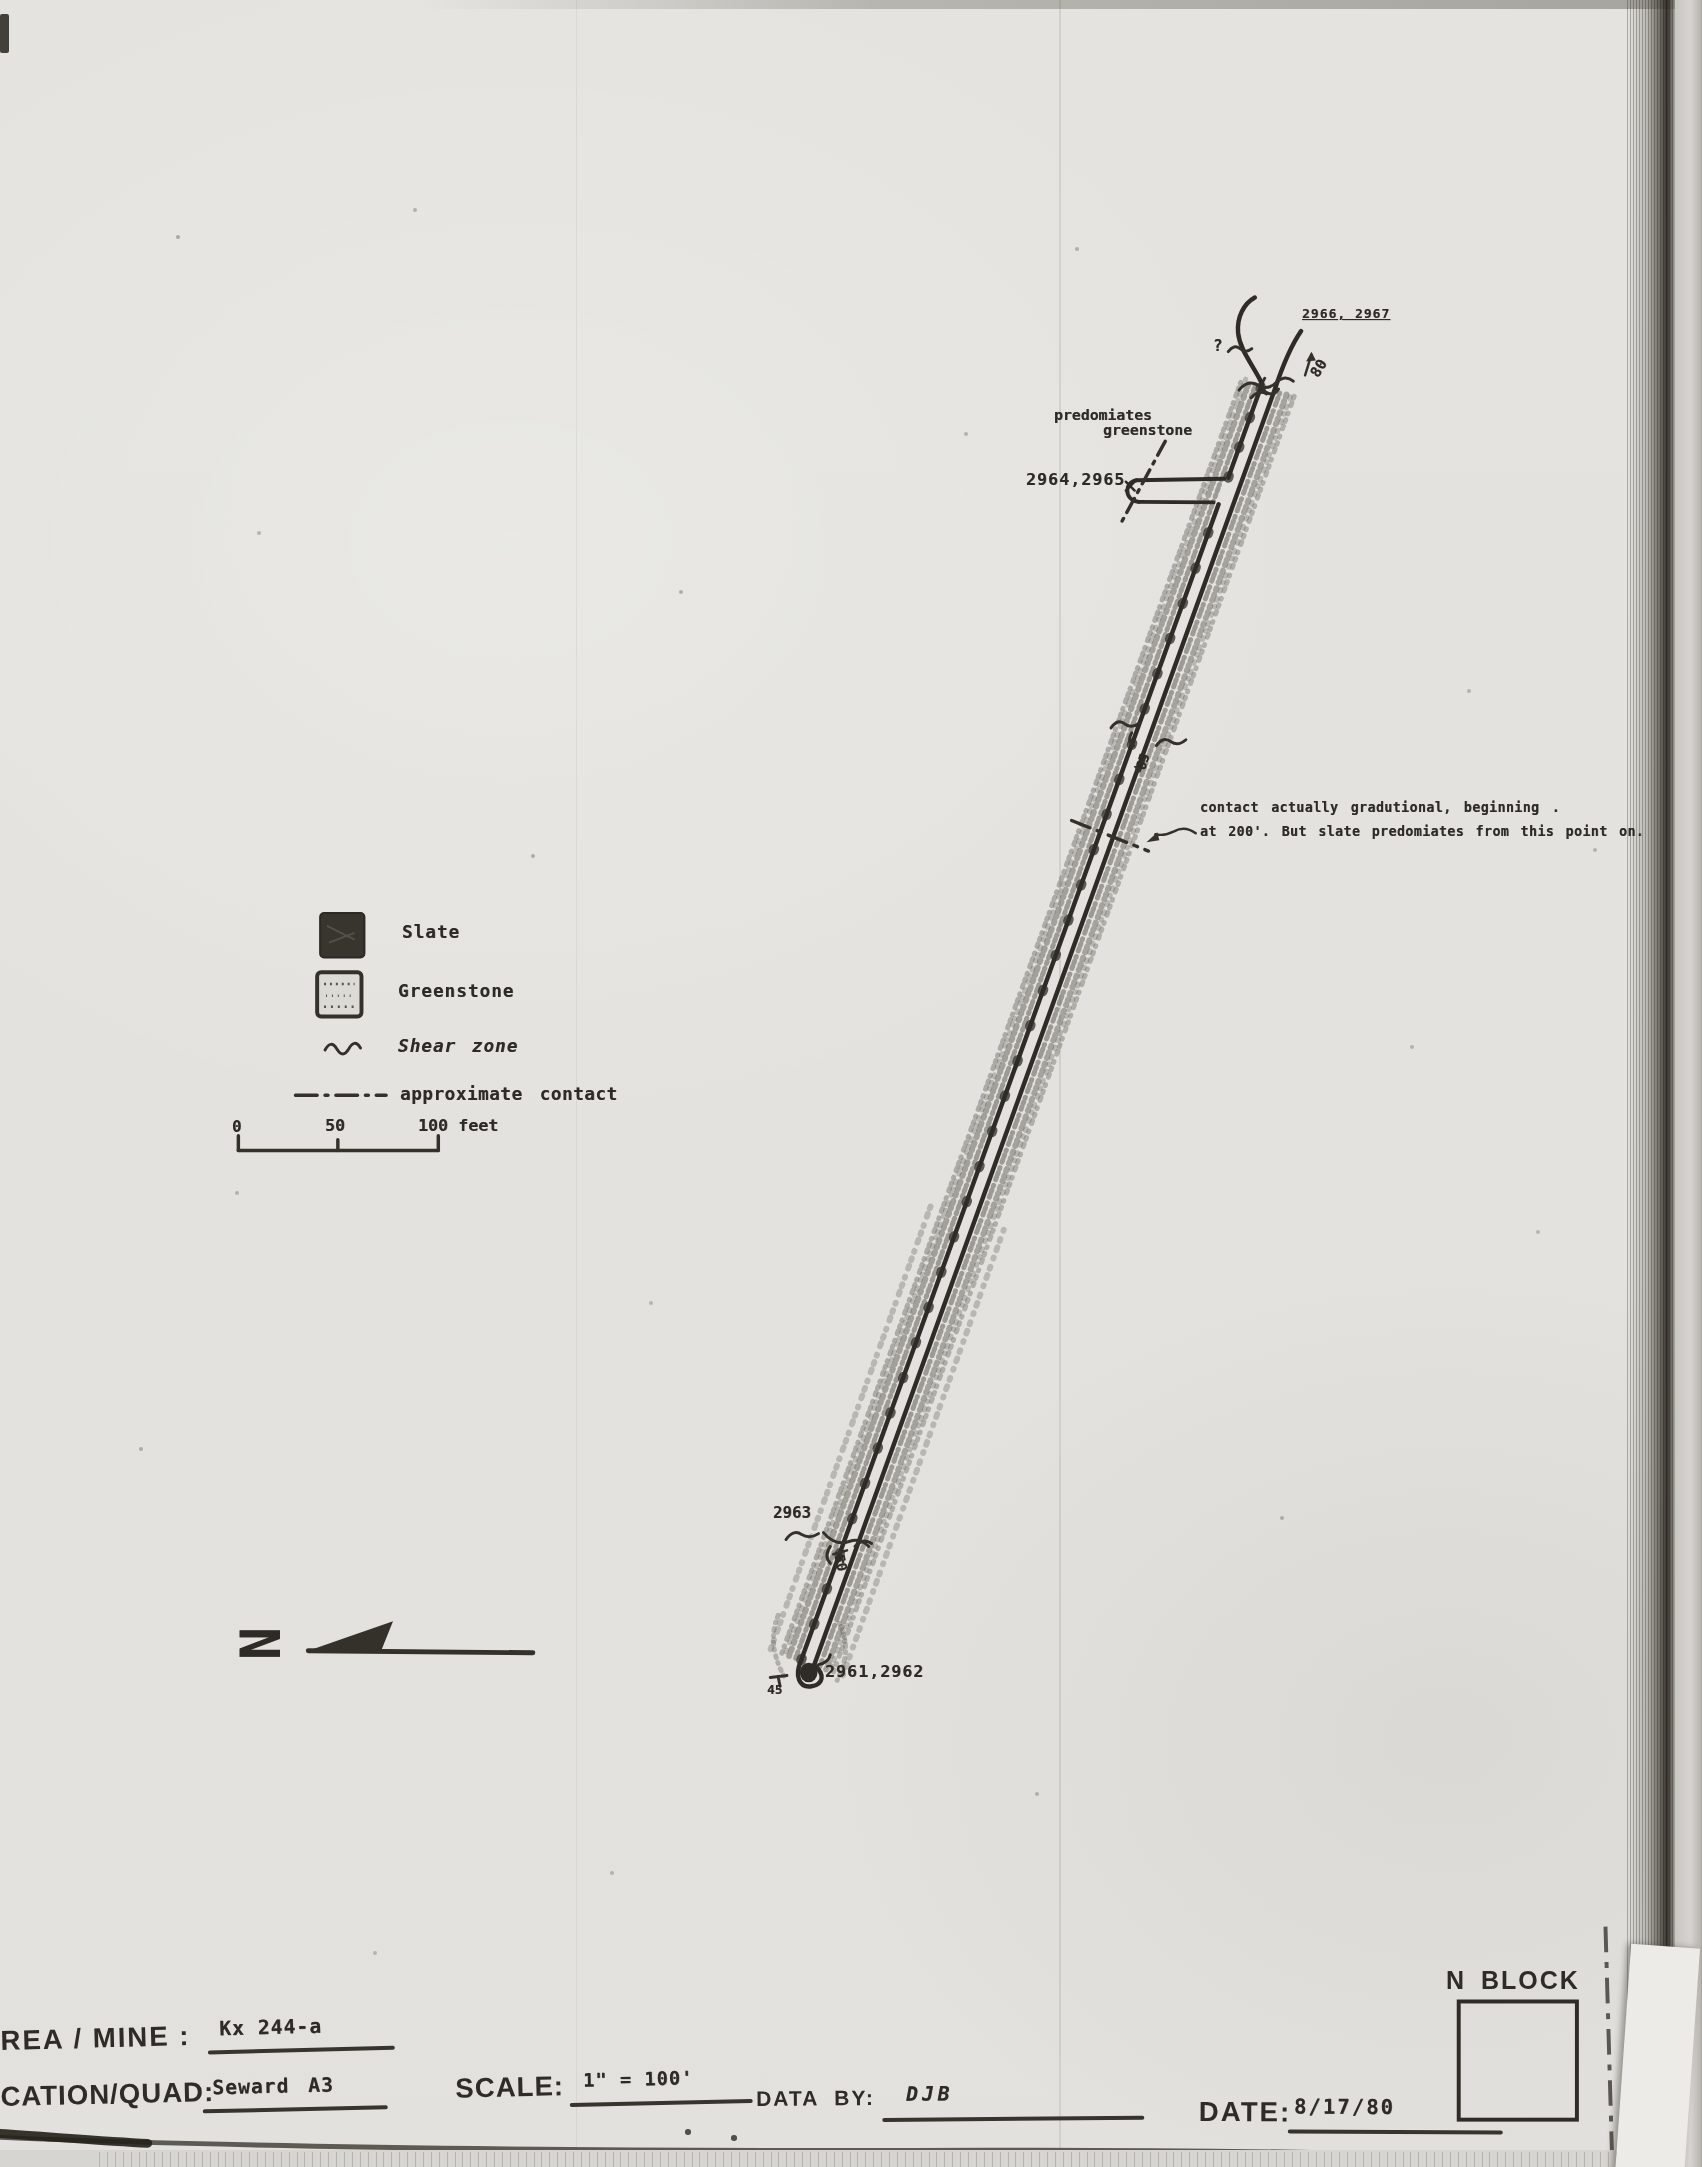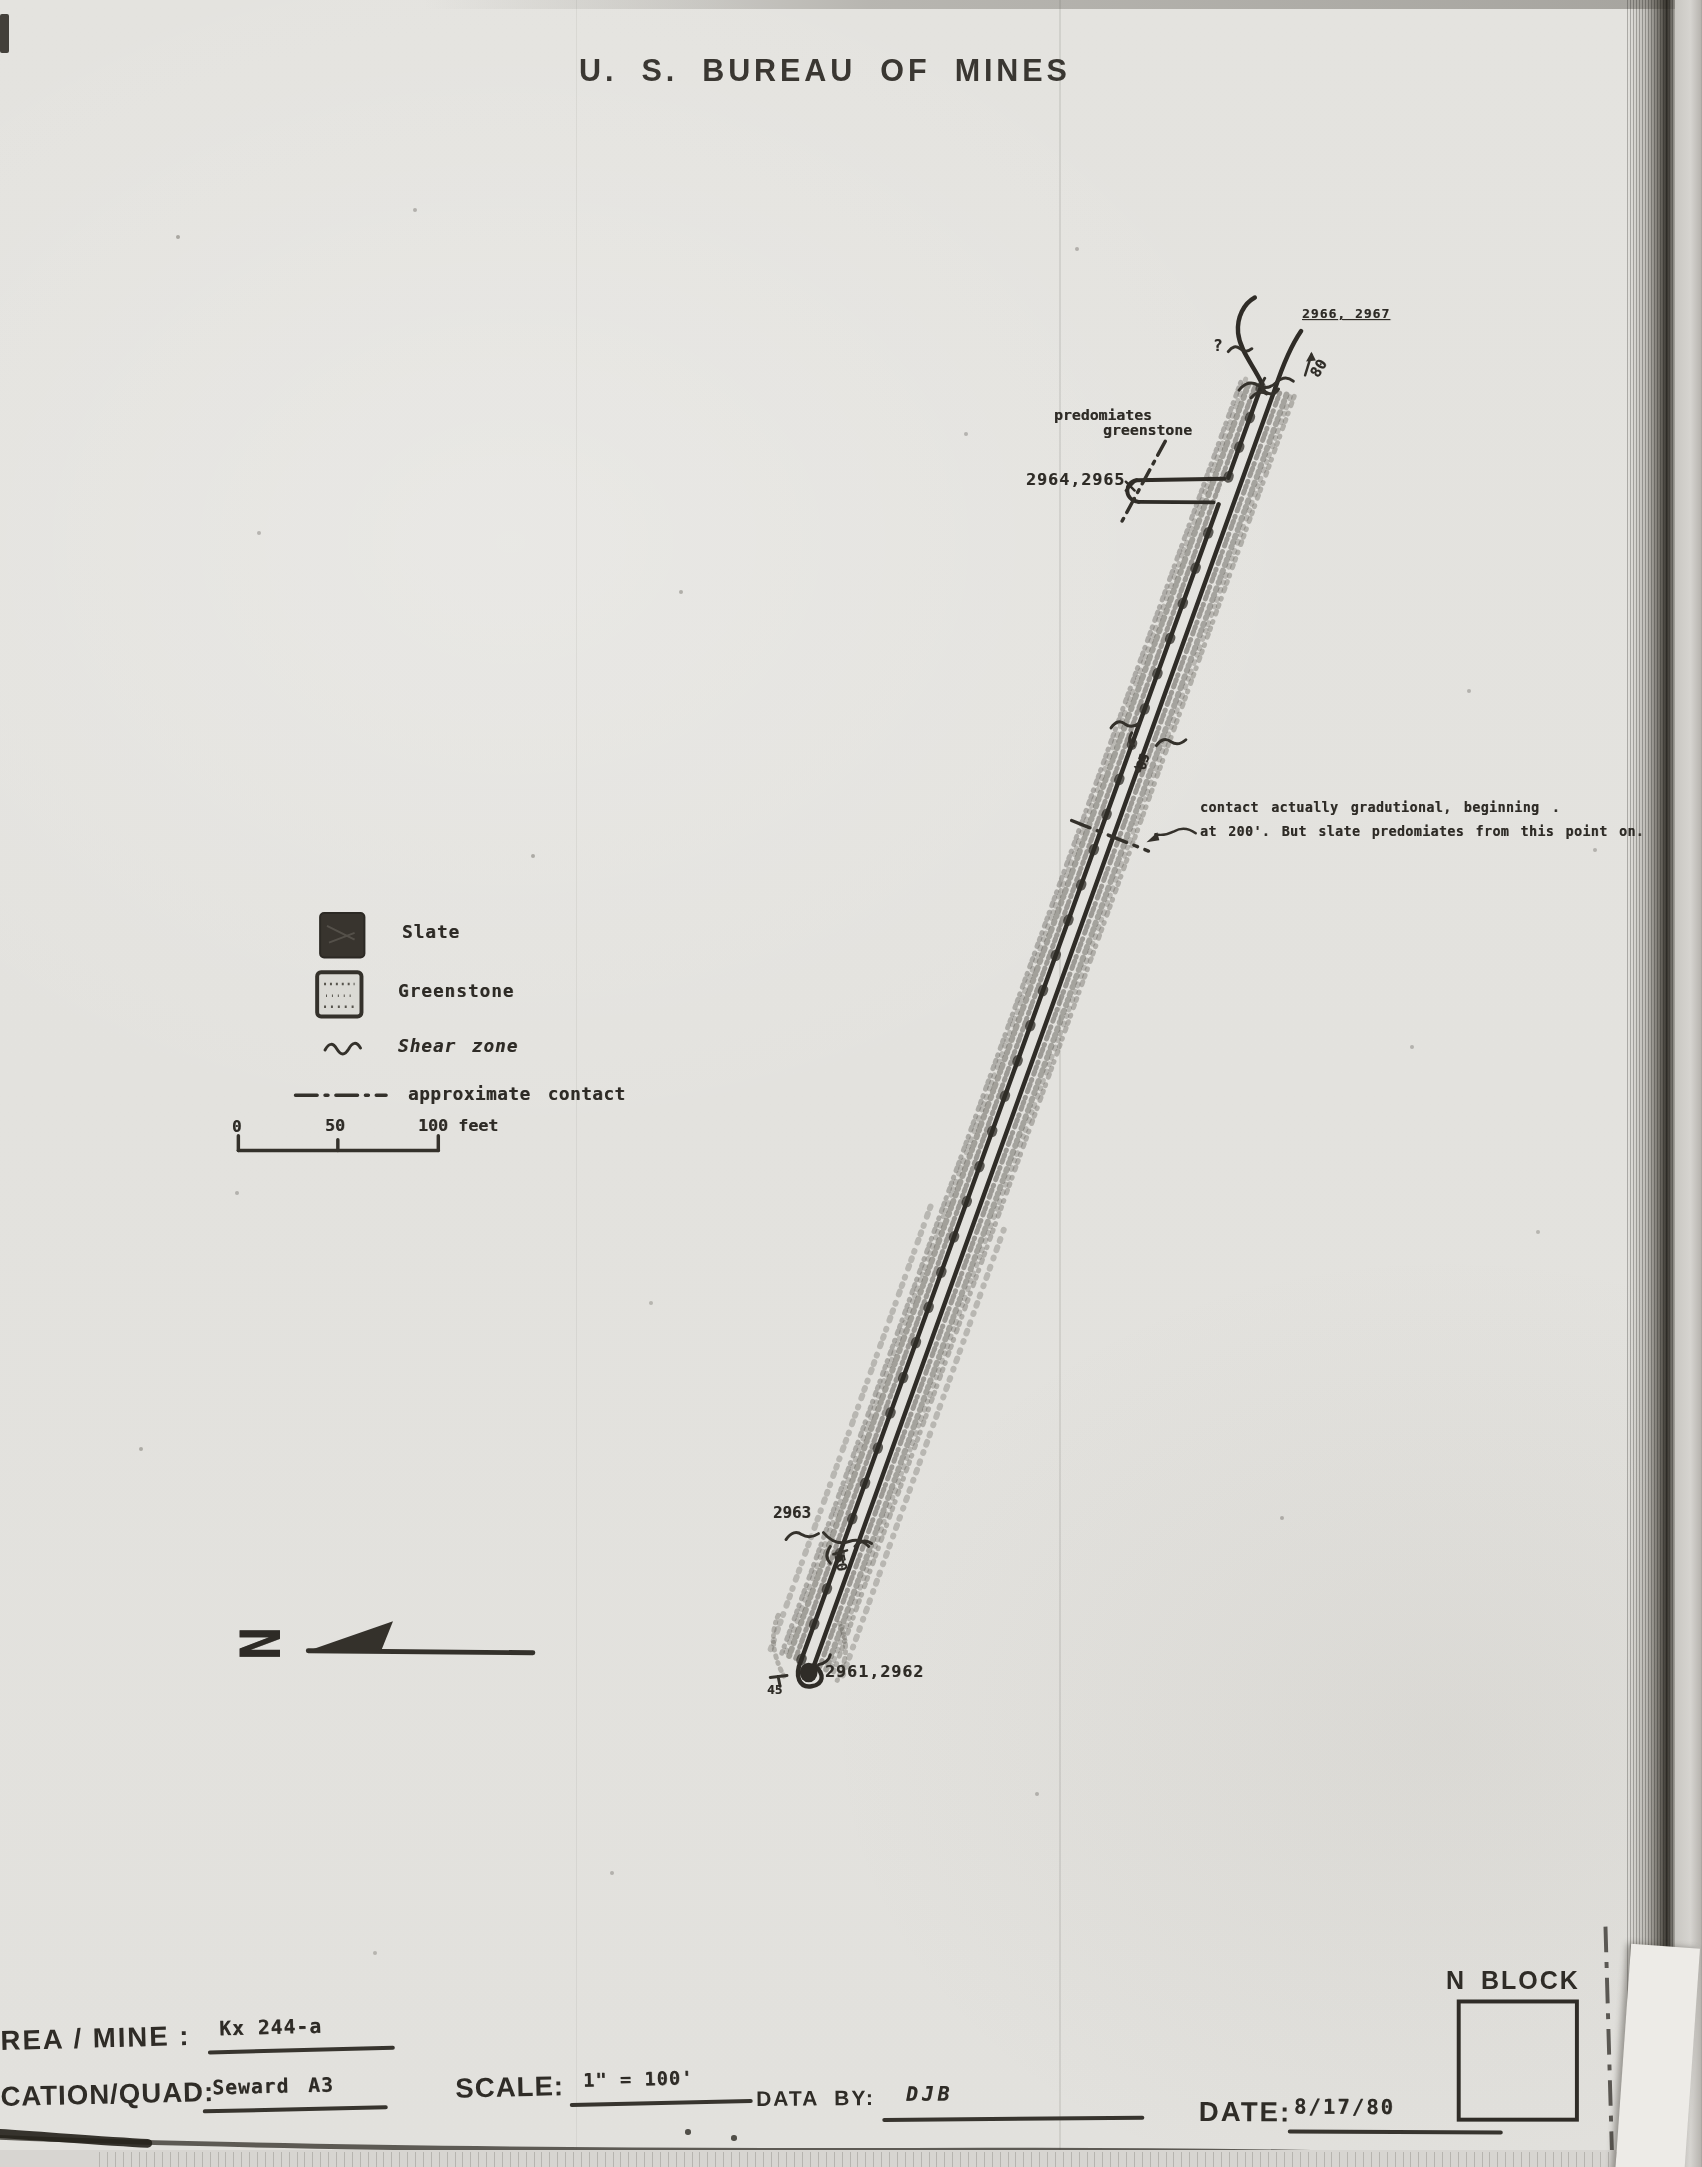"U. S. BUREAU OF MINES" div.abs { html: <div>U. S. BUREAU OF MINES</div> -> none }
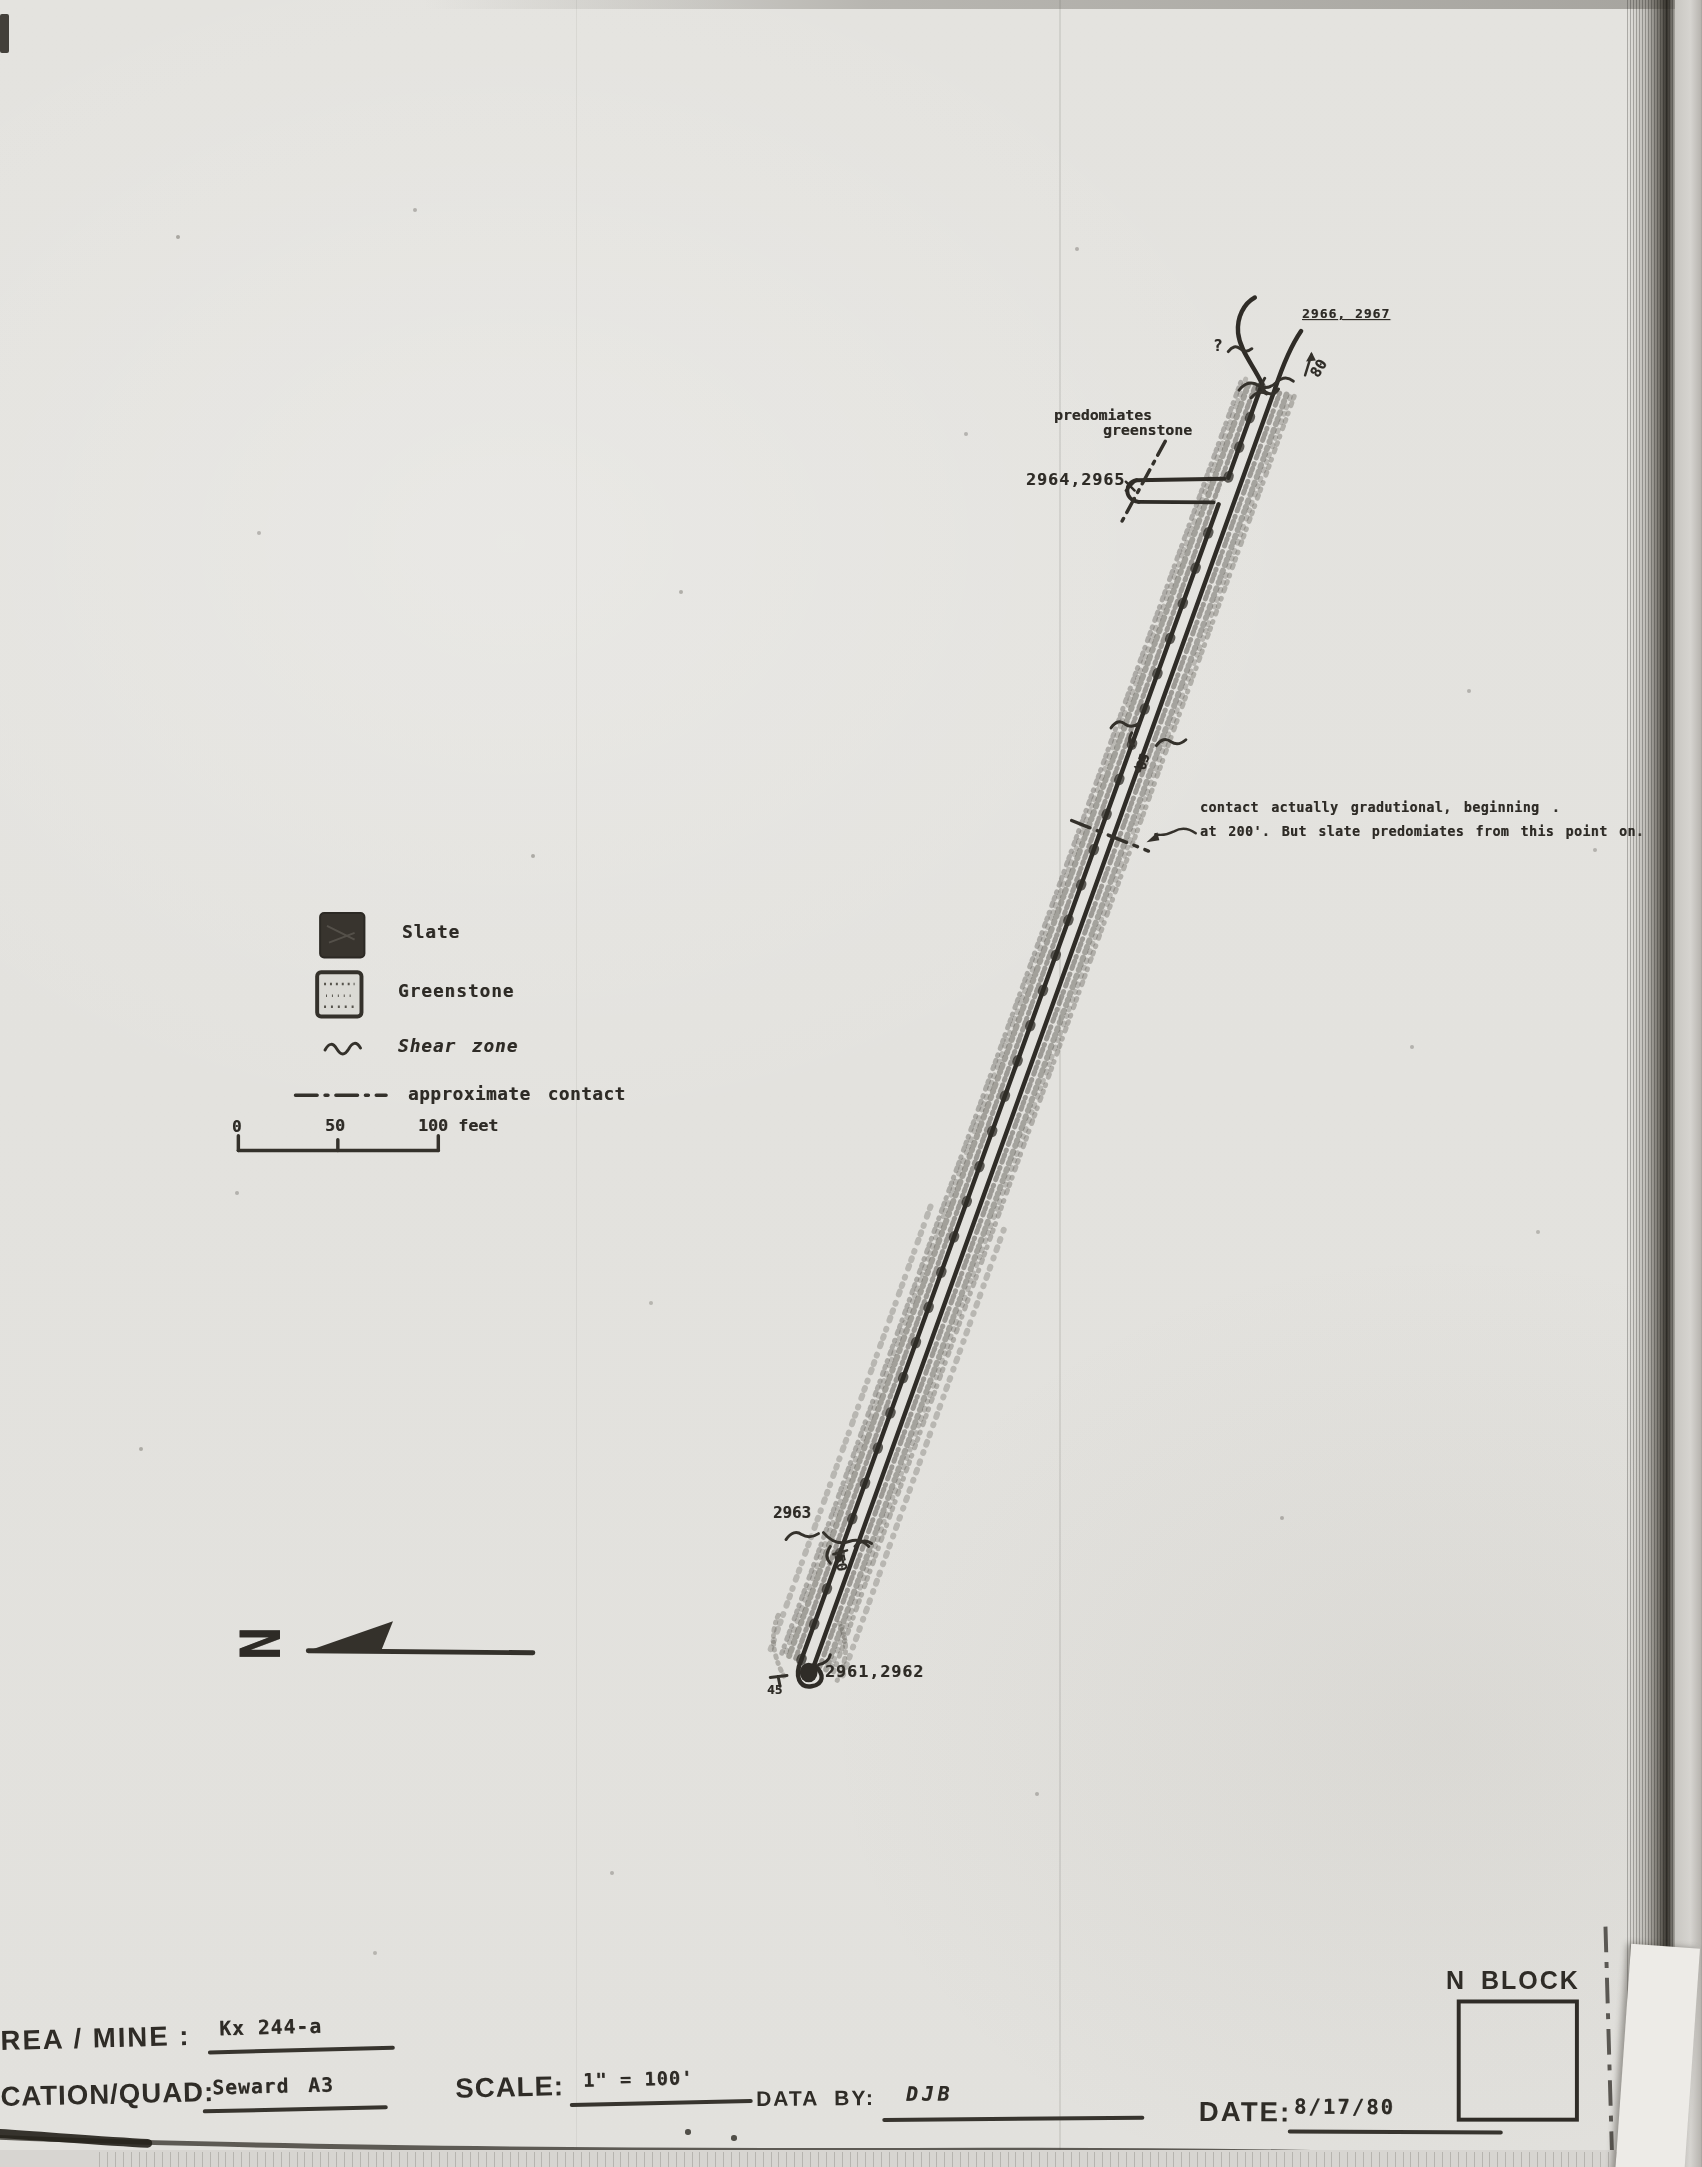"approximate contact" div.abs { margin-left: 8px -> none }
